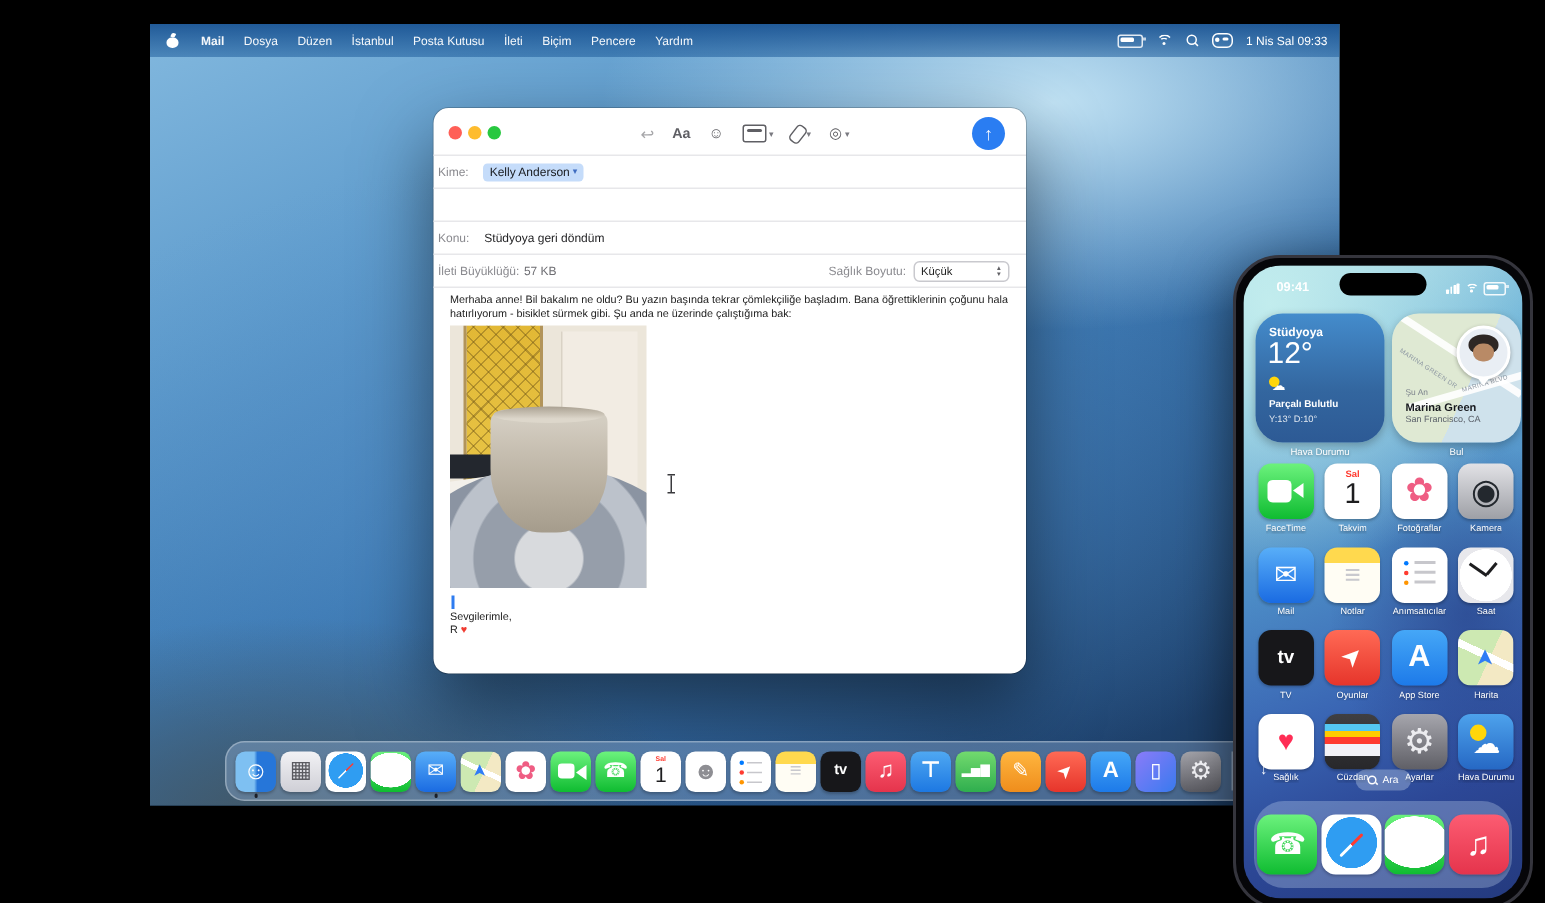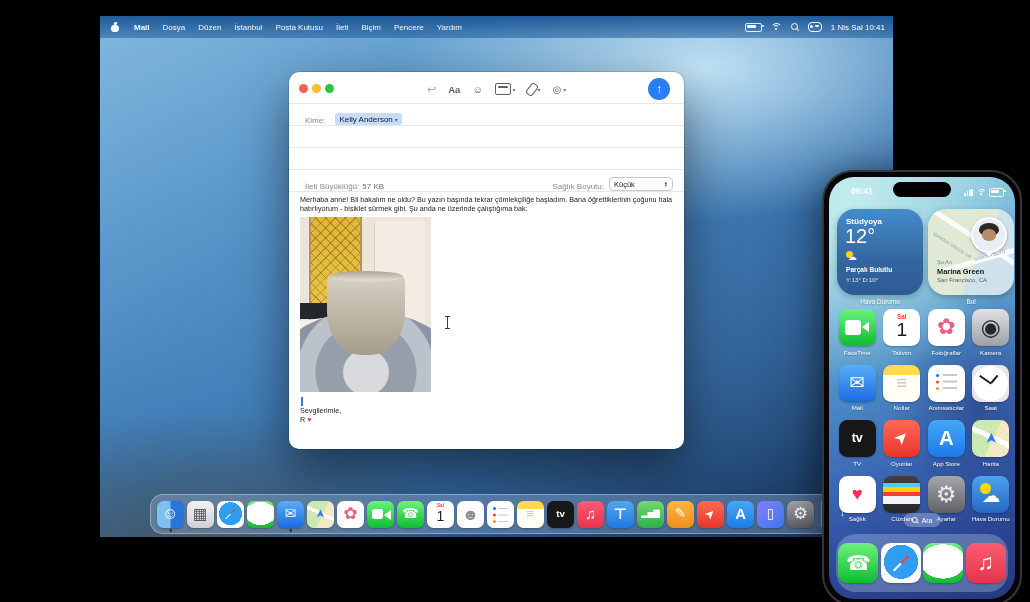"1 Nis Sal 10:41" span { text: 10:41 -> 09:33 }
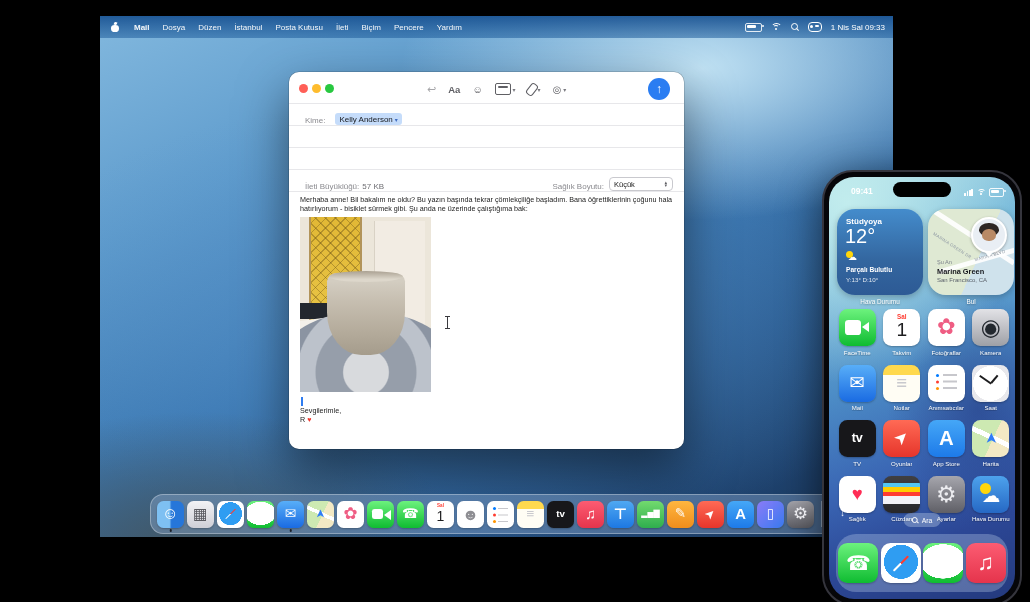"Kime:" .frow { align-items: flex-end -> center; left: 16px -> 3px }
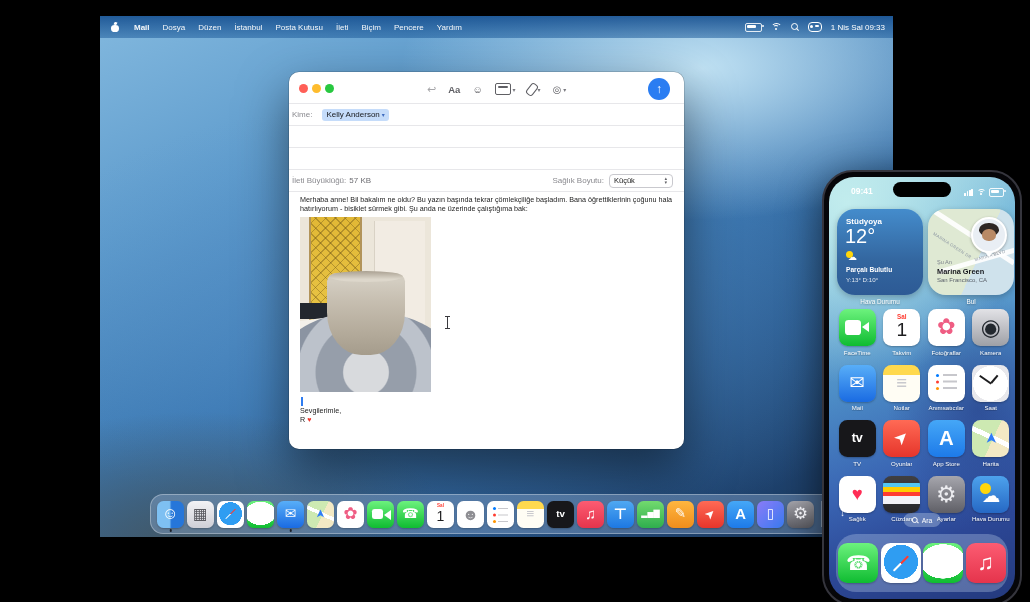"Konu:" div.frow { html: none -> <div> <span>Konu:</span> <span>Stüdyoya geri döndüm</span> </div> }
